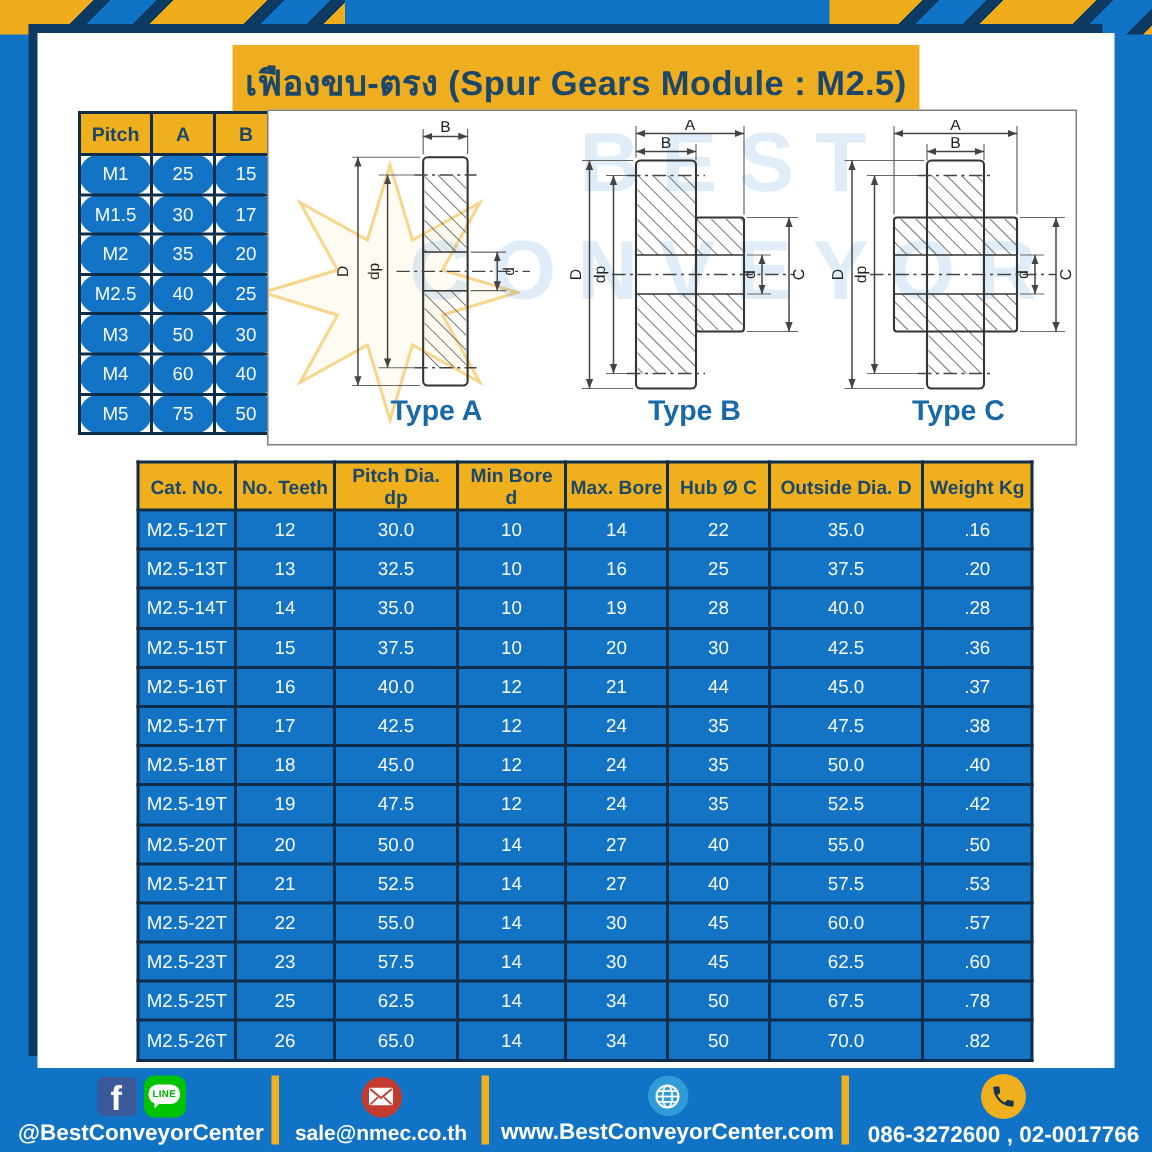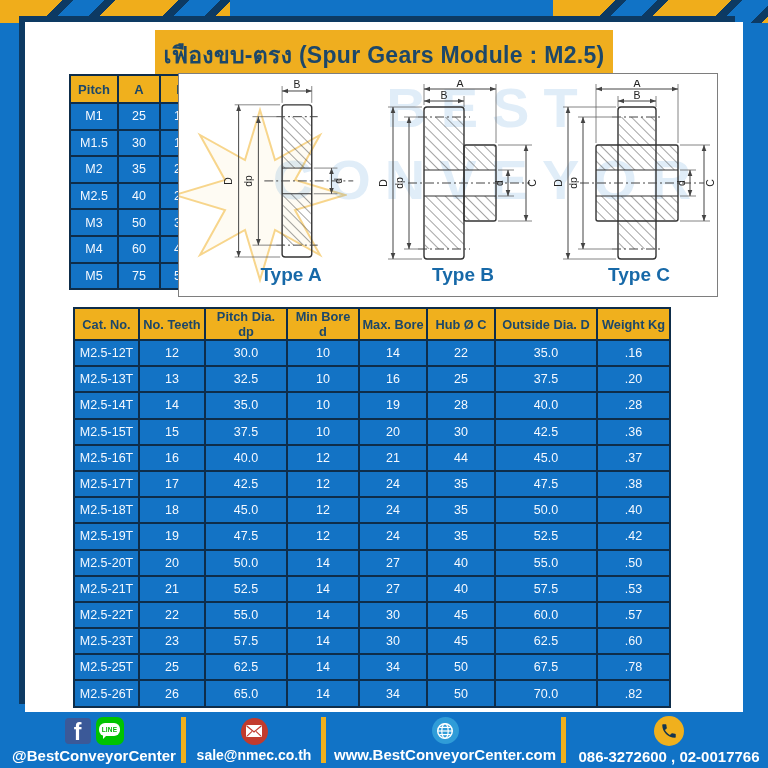"Pitch" .pitch-table { margin-left: 17px -> none }
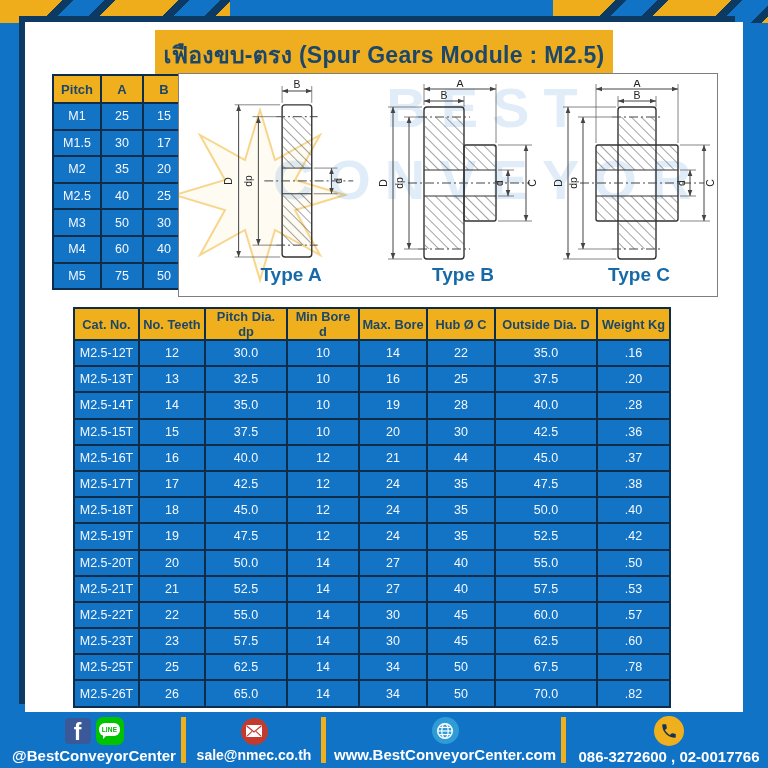"M1" .pitch-table td { border-radius: none -> 13px }
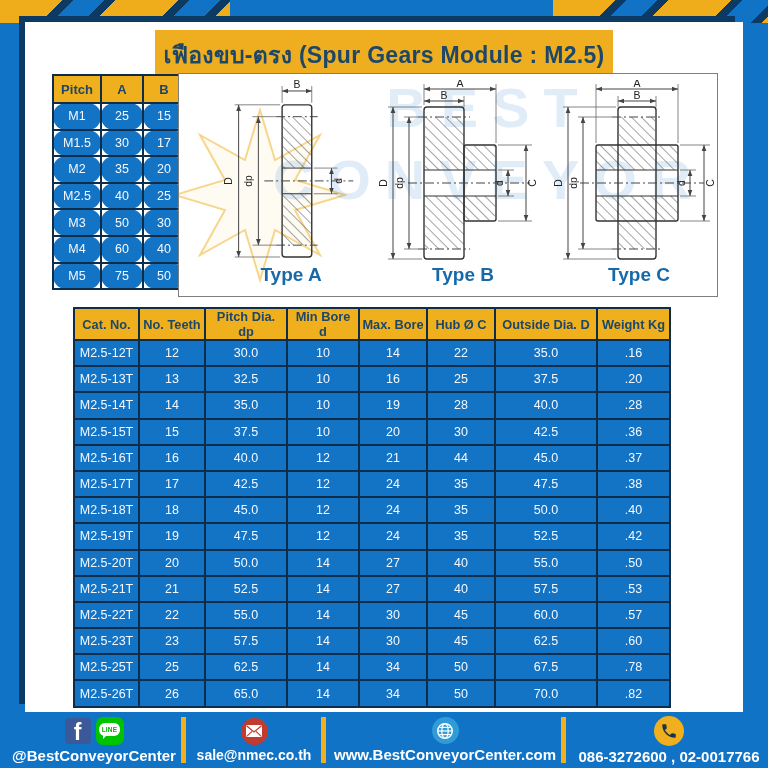"Cat. No." .main-table { left: 48px -> 66px }
